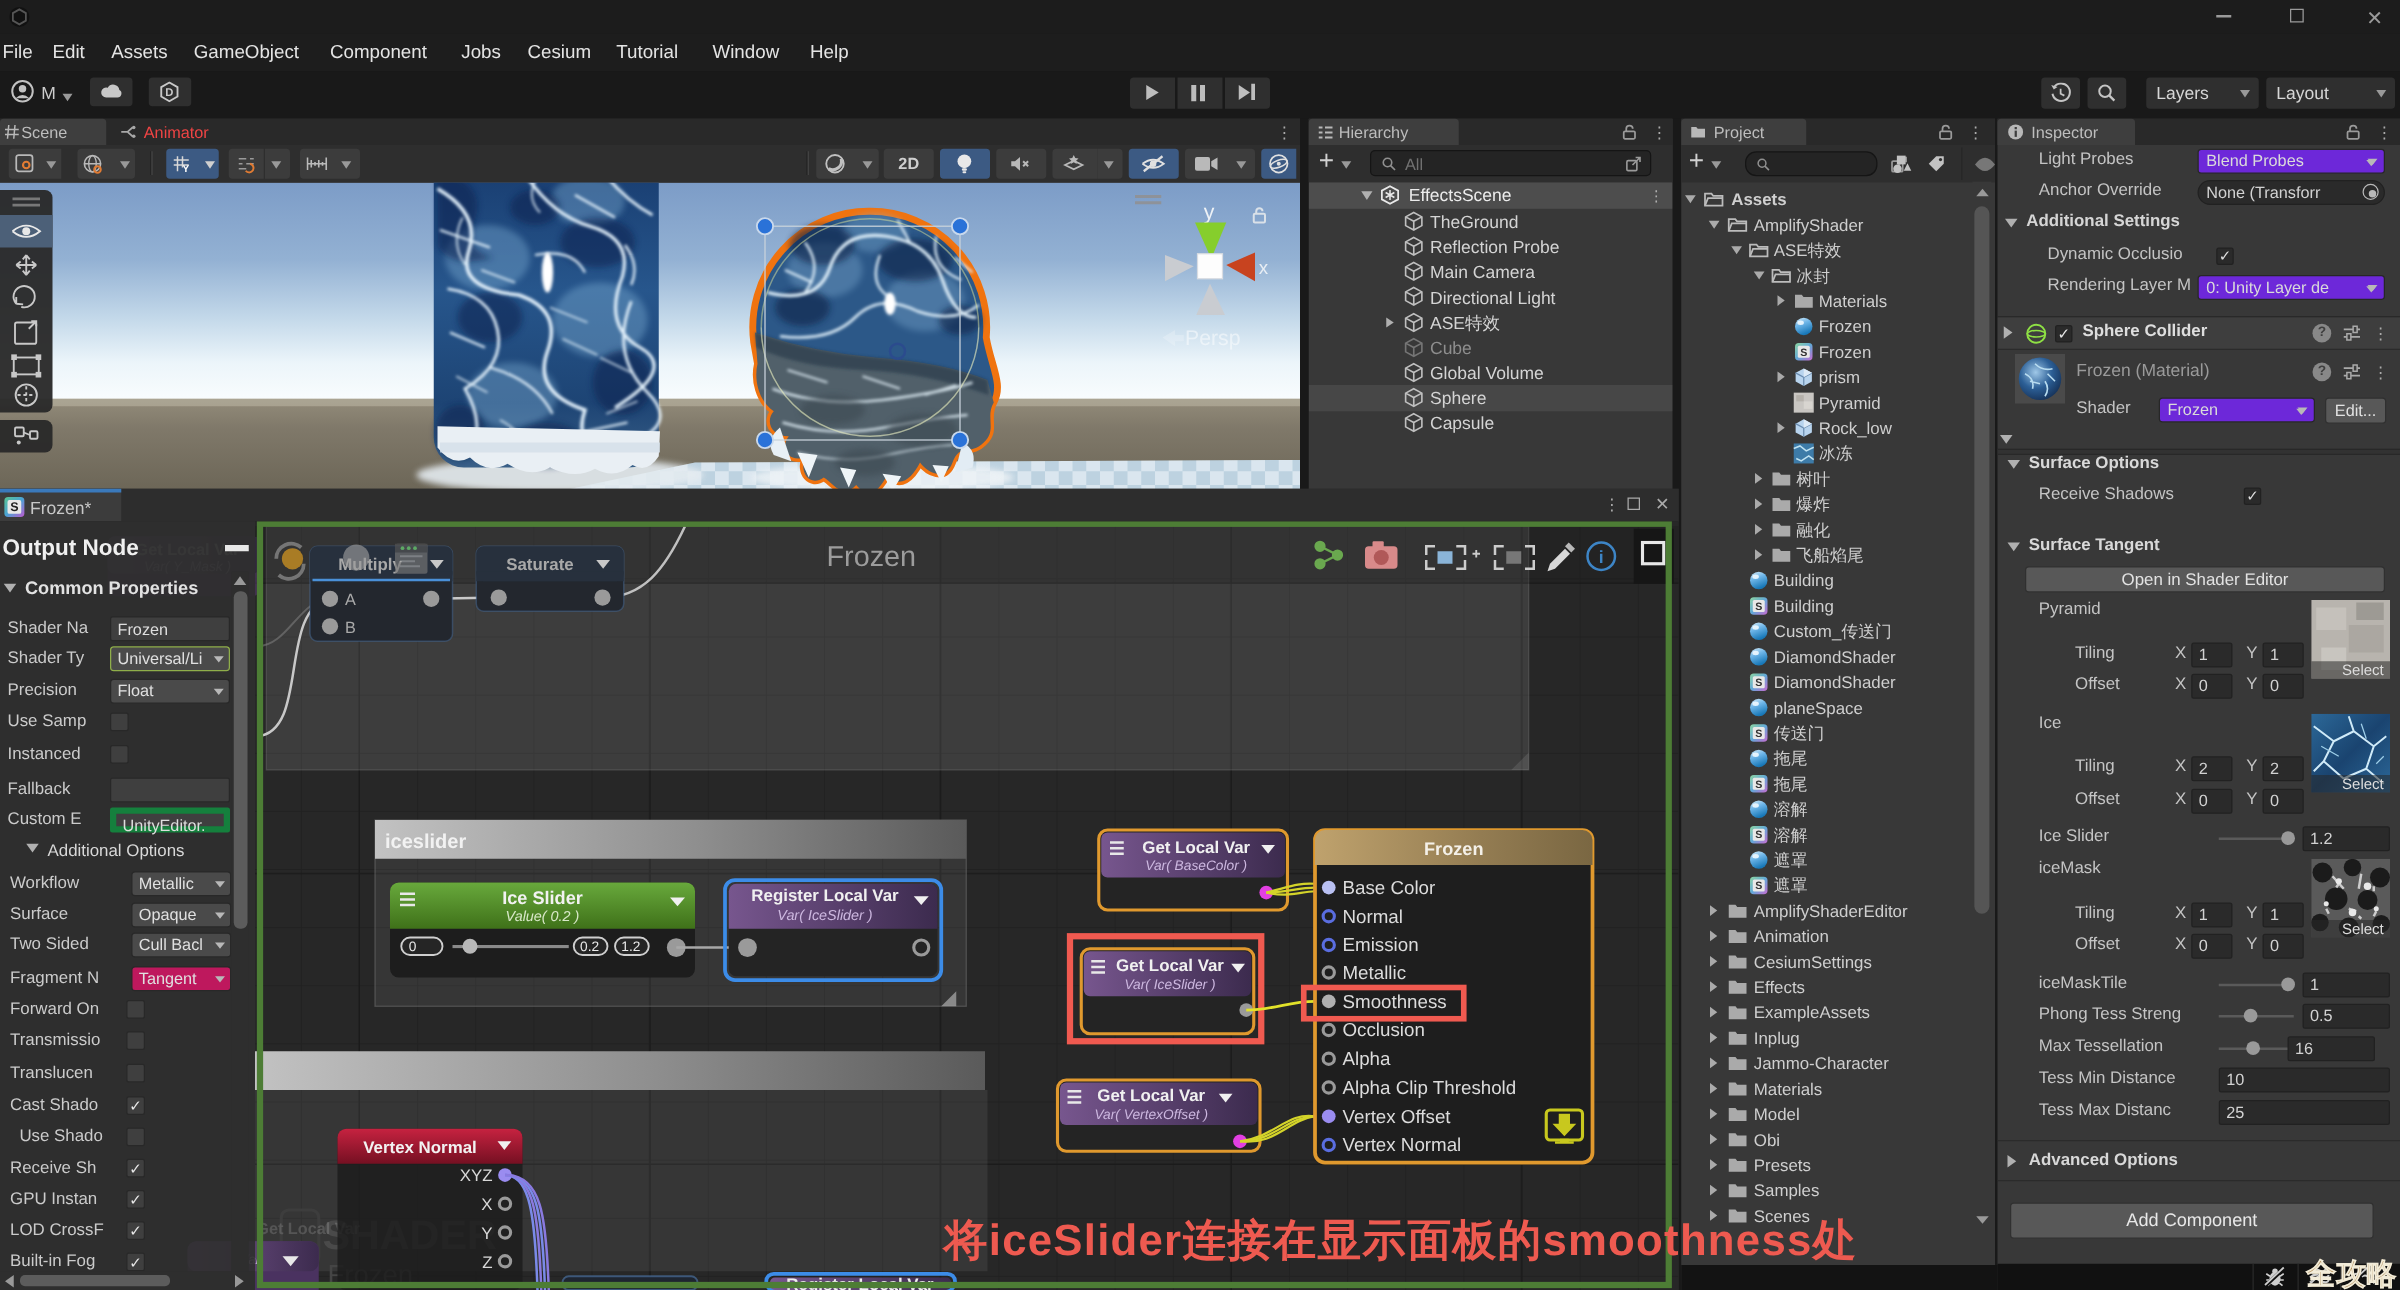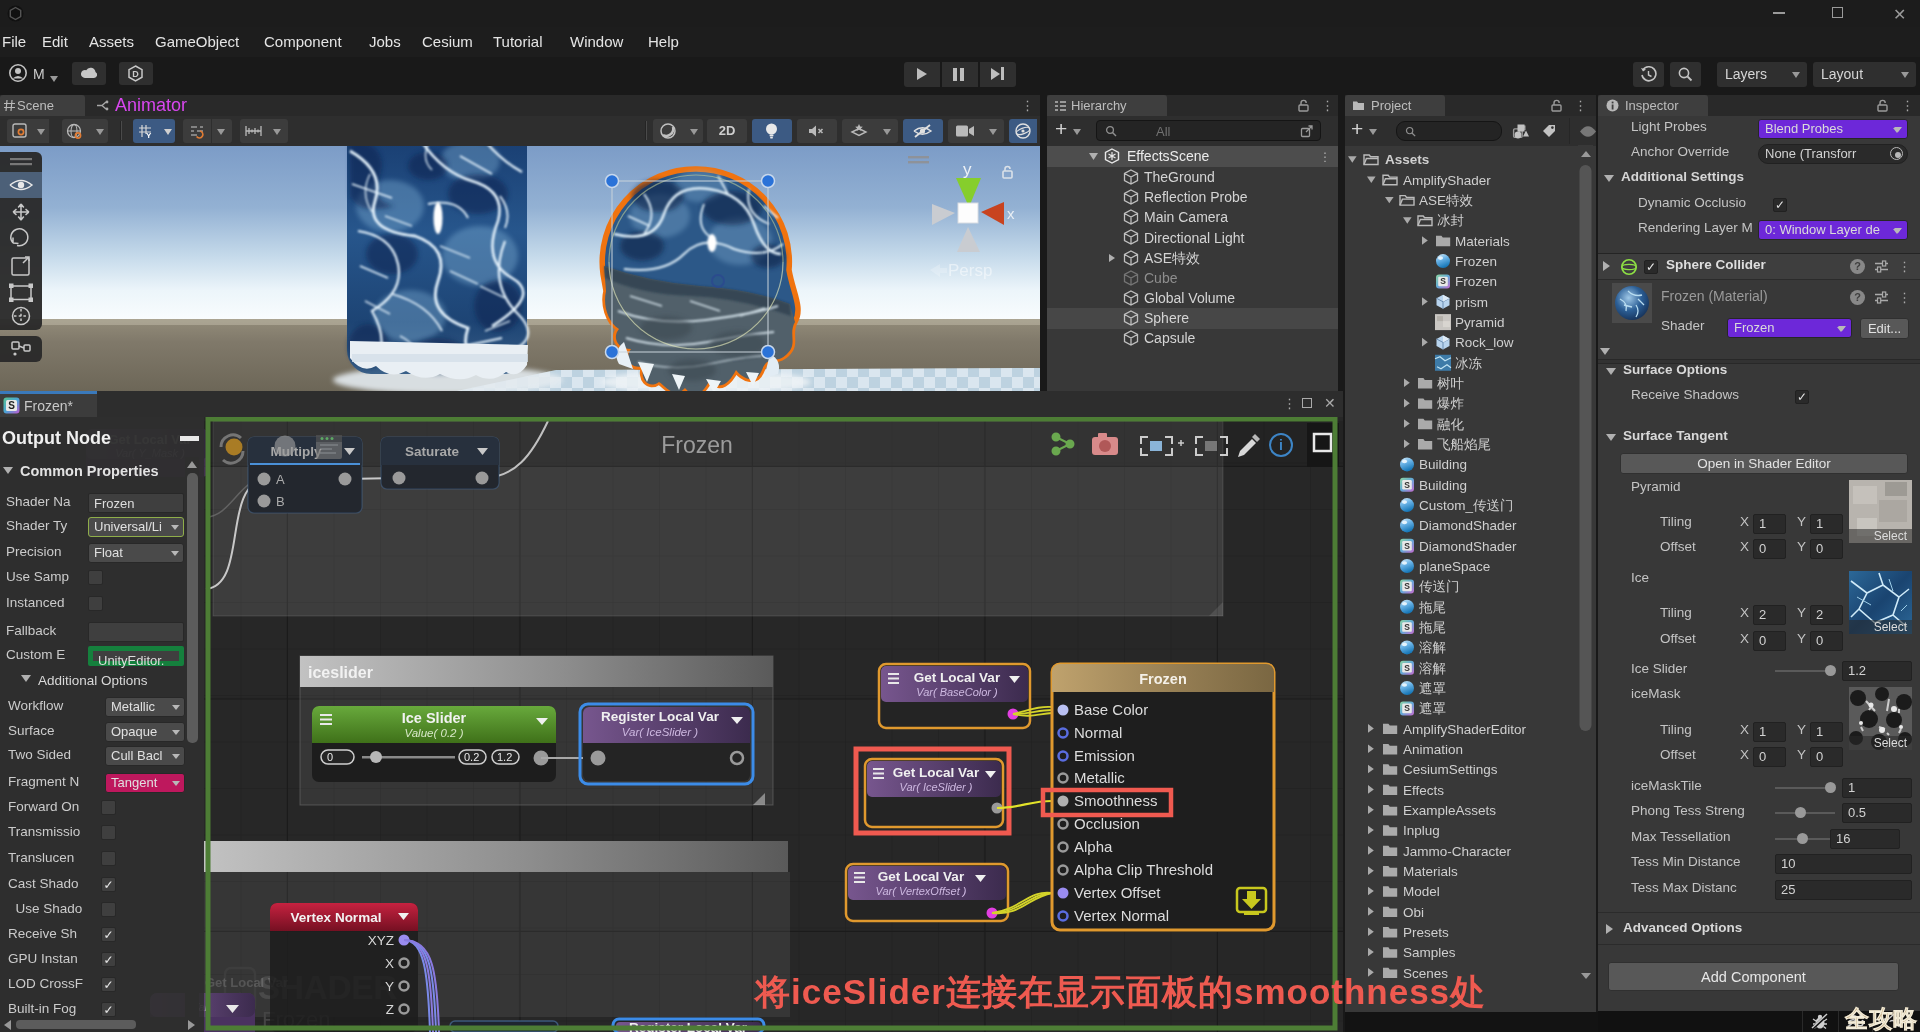"Animator" div.abs { color: #d946ef -> #ef4444; font-size: 18px -> 13px }
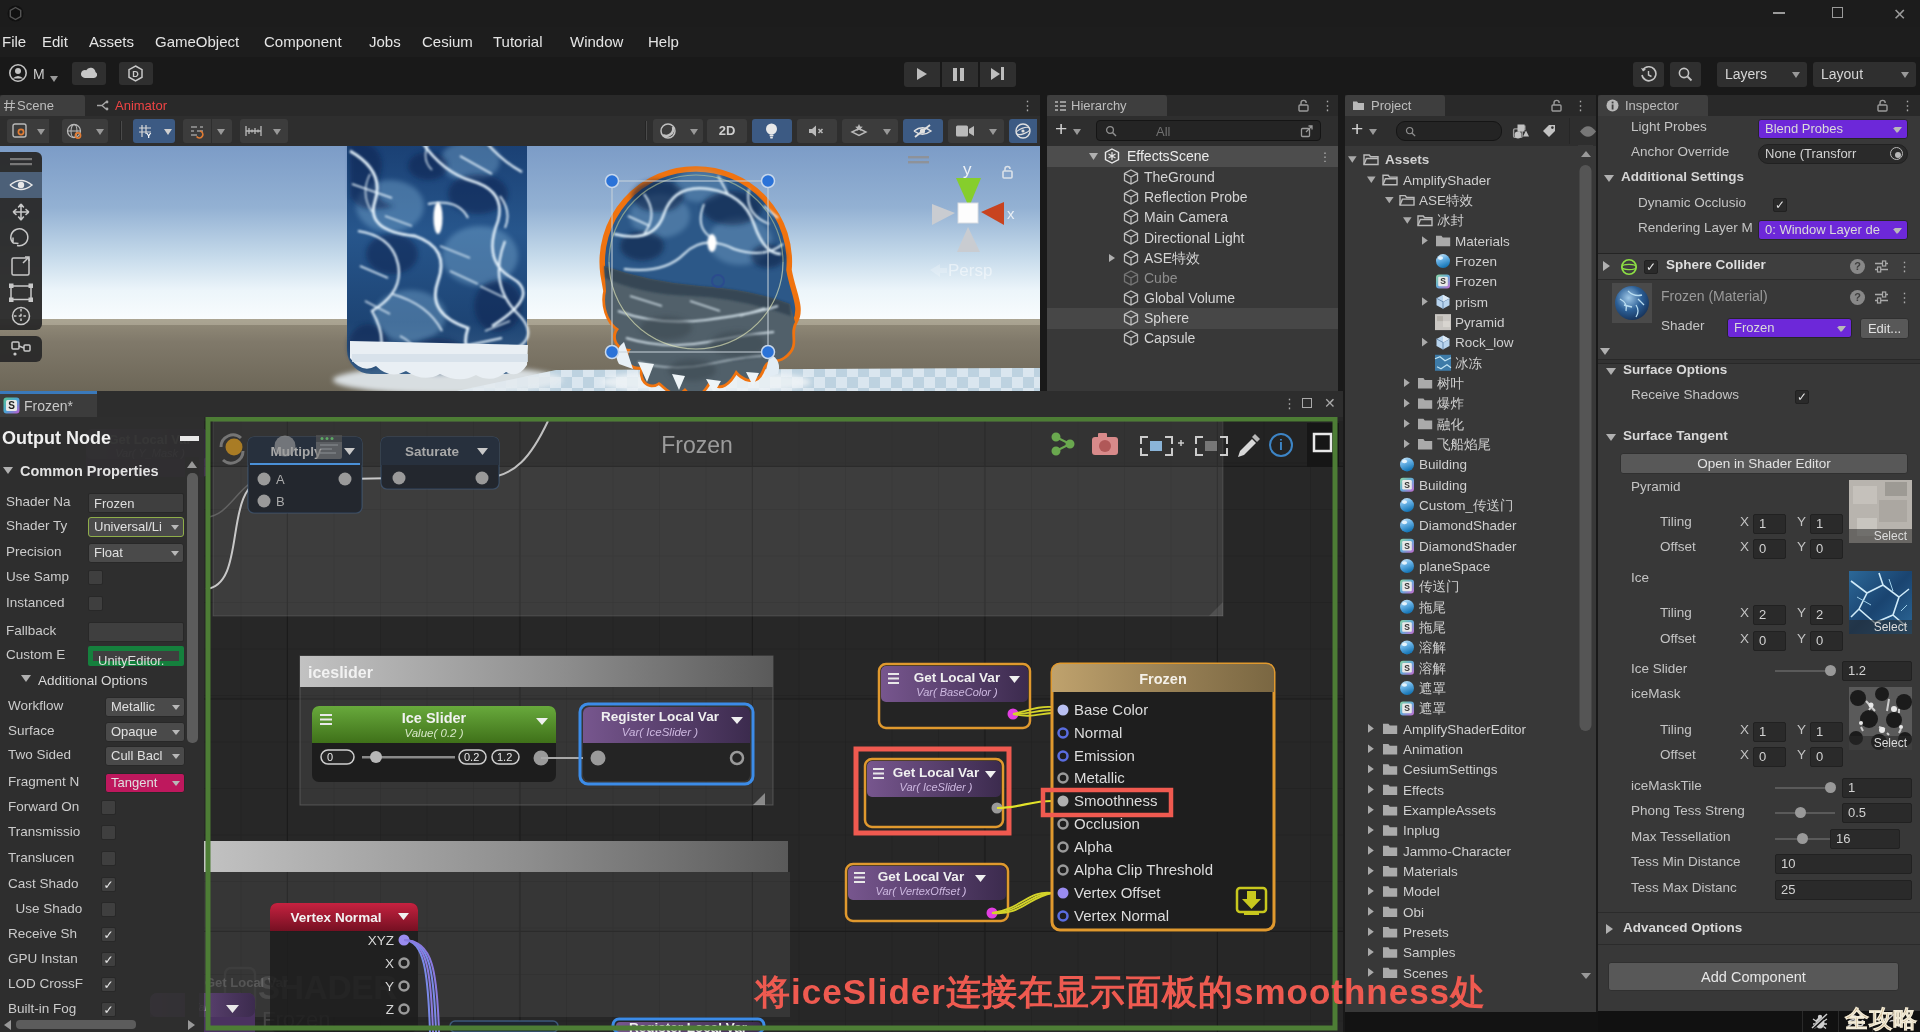"All" span { margin-left: 32px -> none }
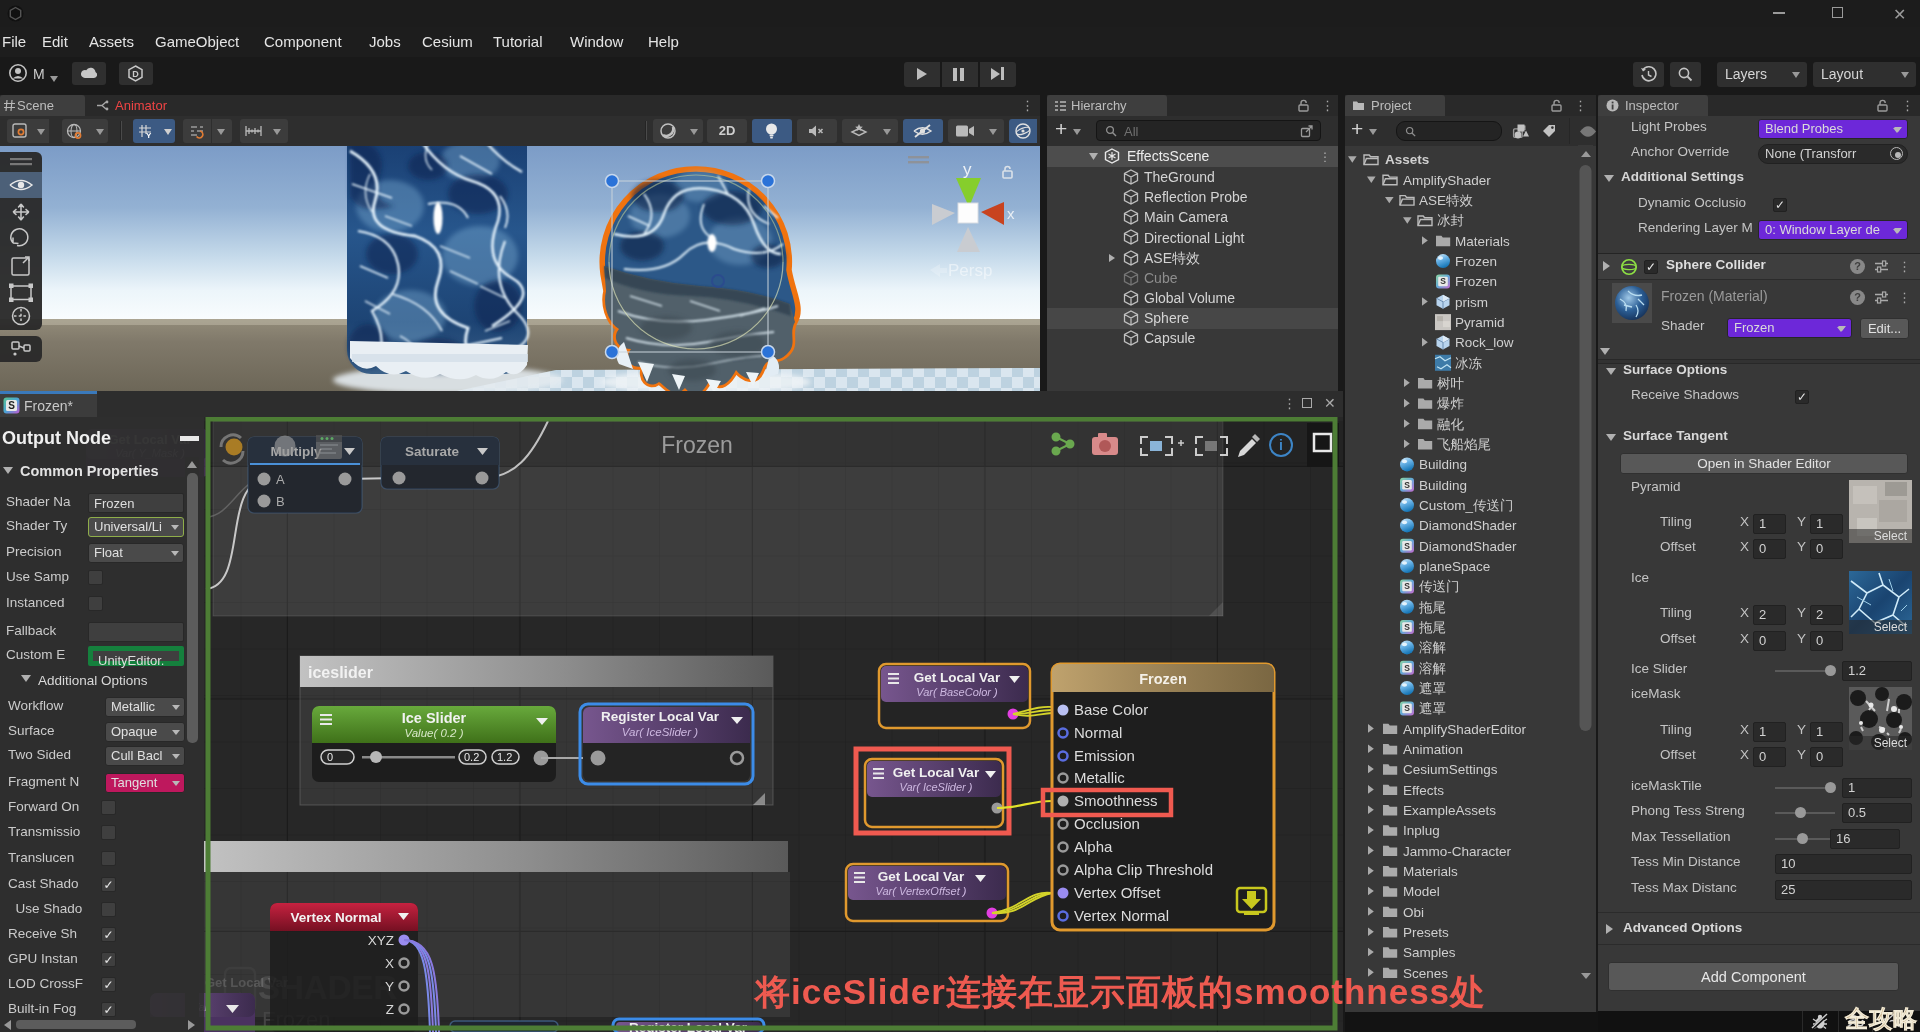"0: Window Layer de" span { text: Window -> Unity }
